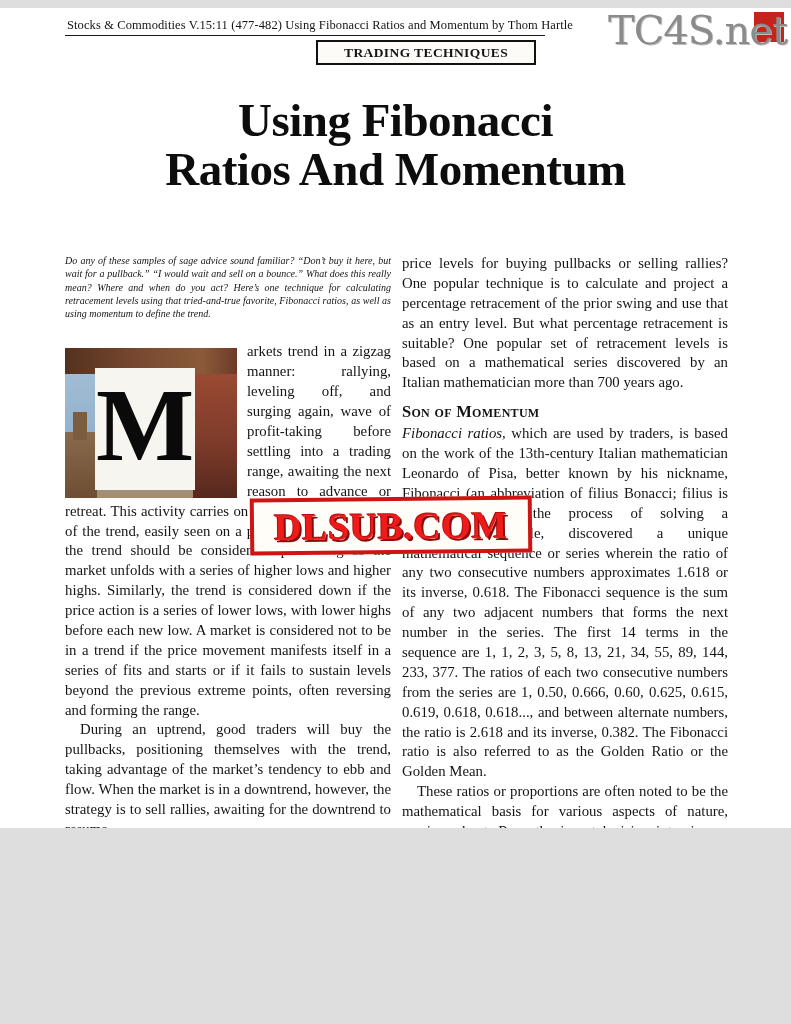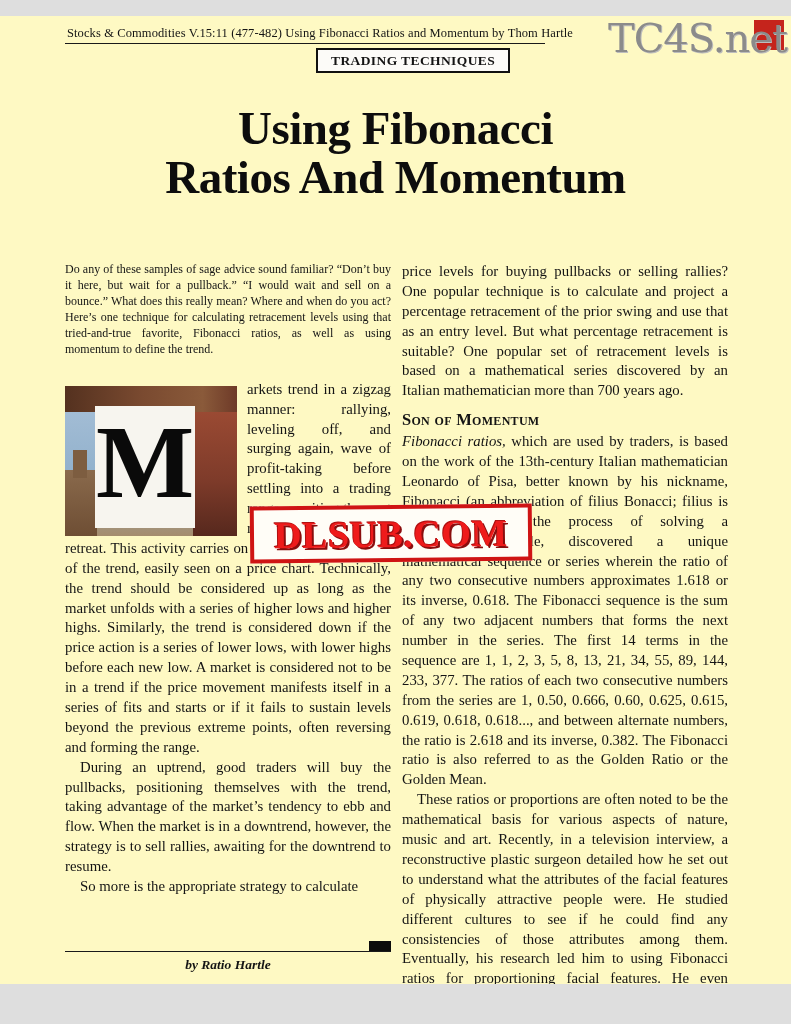"Stocks & Commodities V.15:11 (477-482)" .page { background: #fef9c3 -> #ffffff; height: 968px -> 820px; margin: 16px auto -> 8px auto }
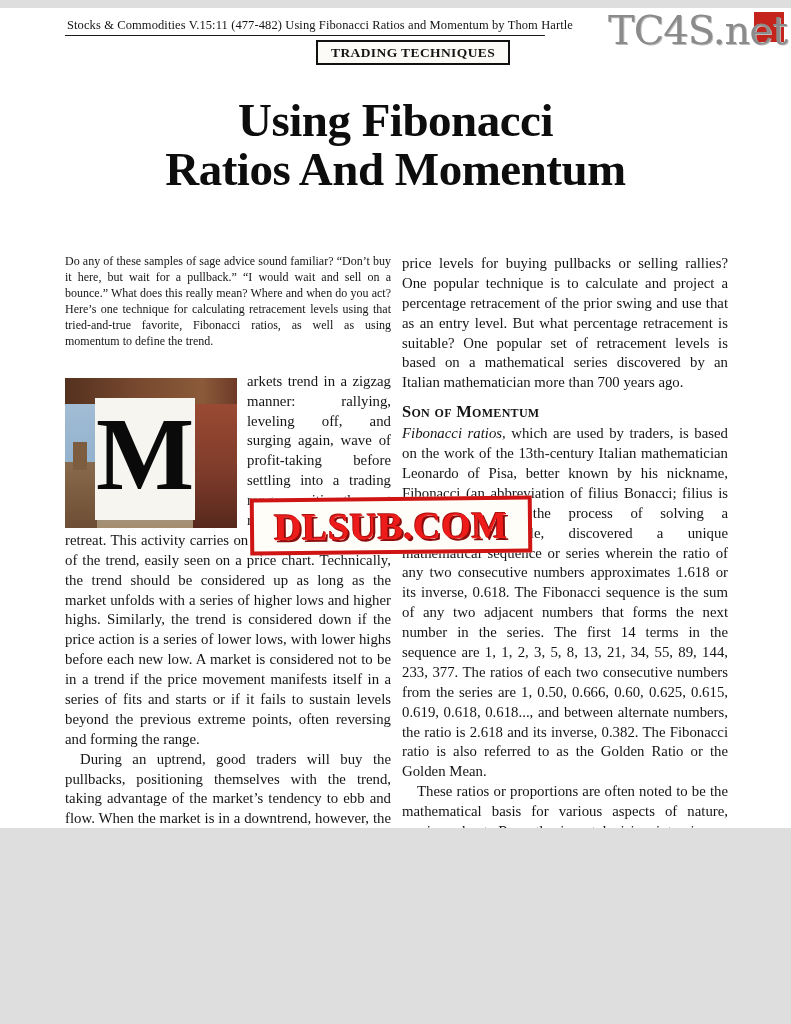"TRADING TECHNIQUES" .section-box { padding: 3px 13px 2px -> 3px 26px 2px }
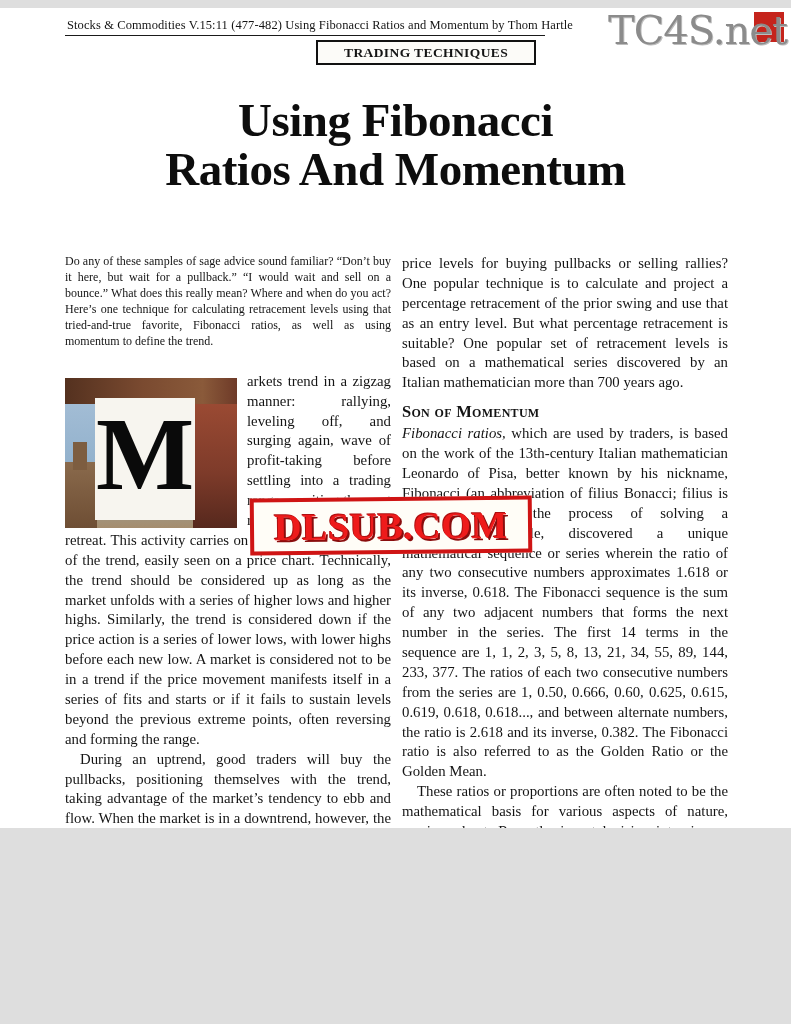"Do any of these samples" .intro { font-size: 12px -> 10px; font-style: none -> italic }
